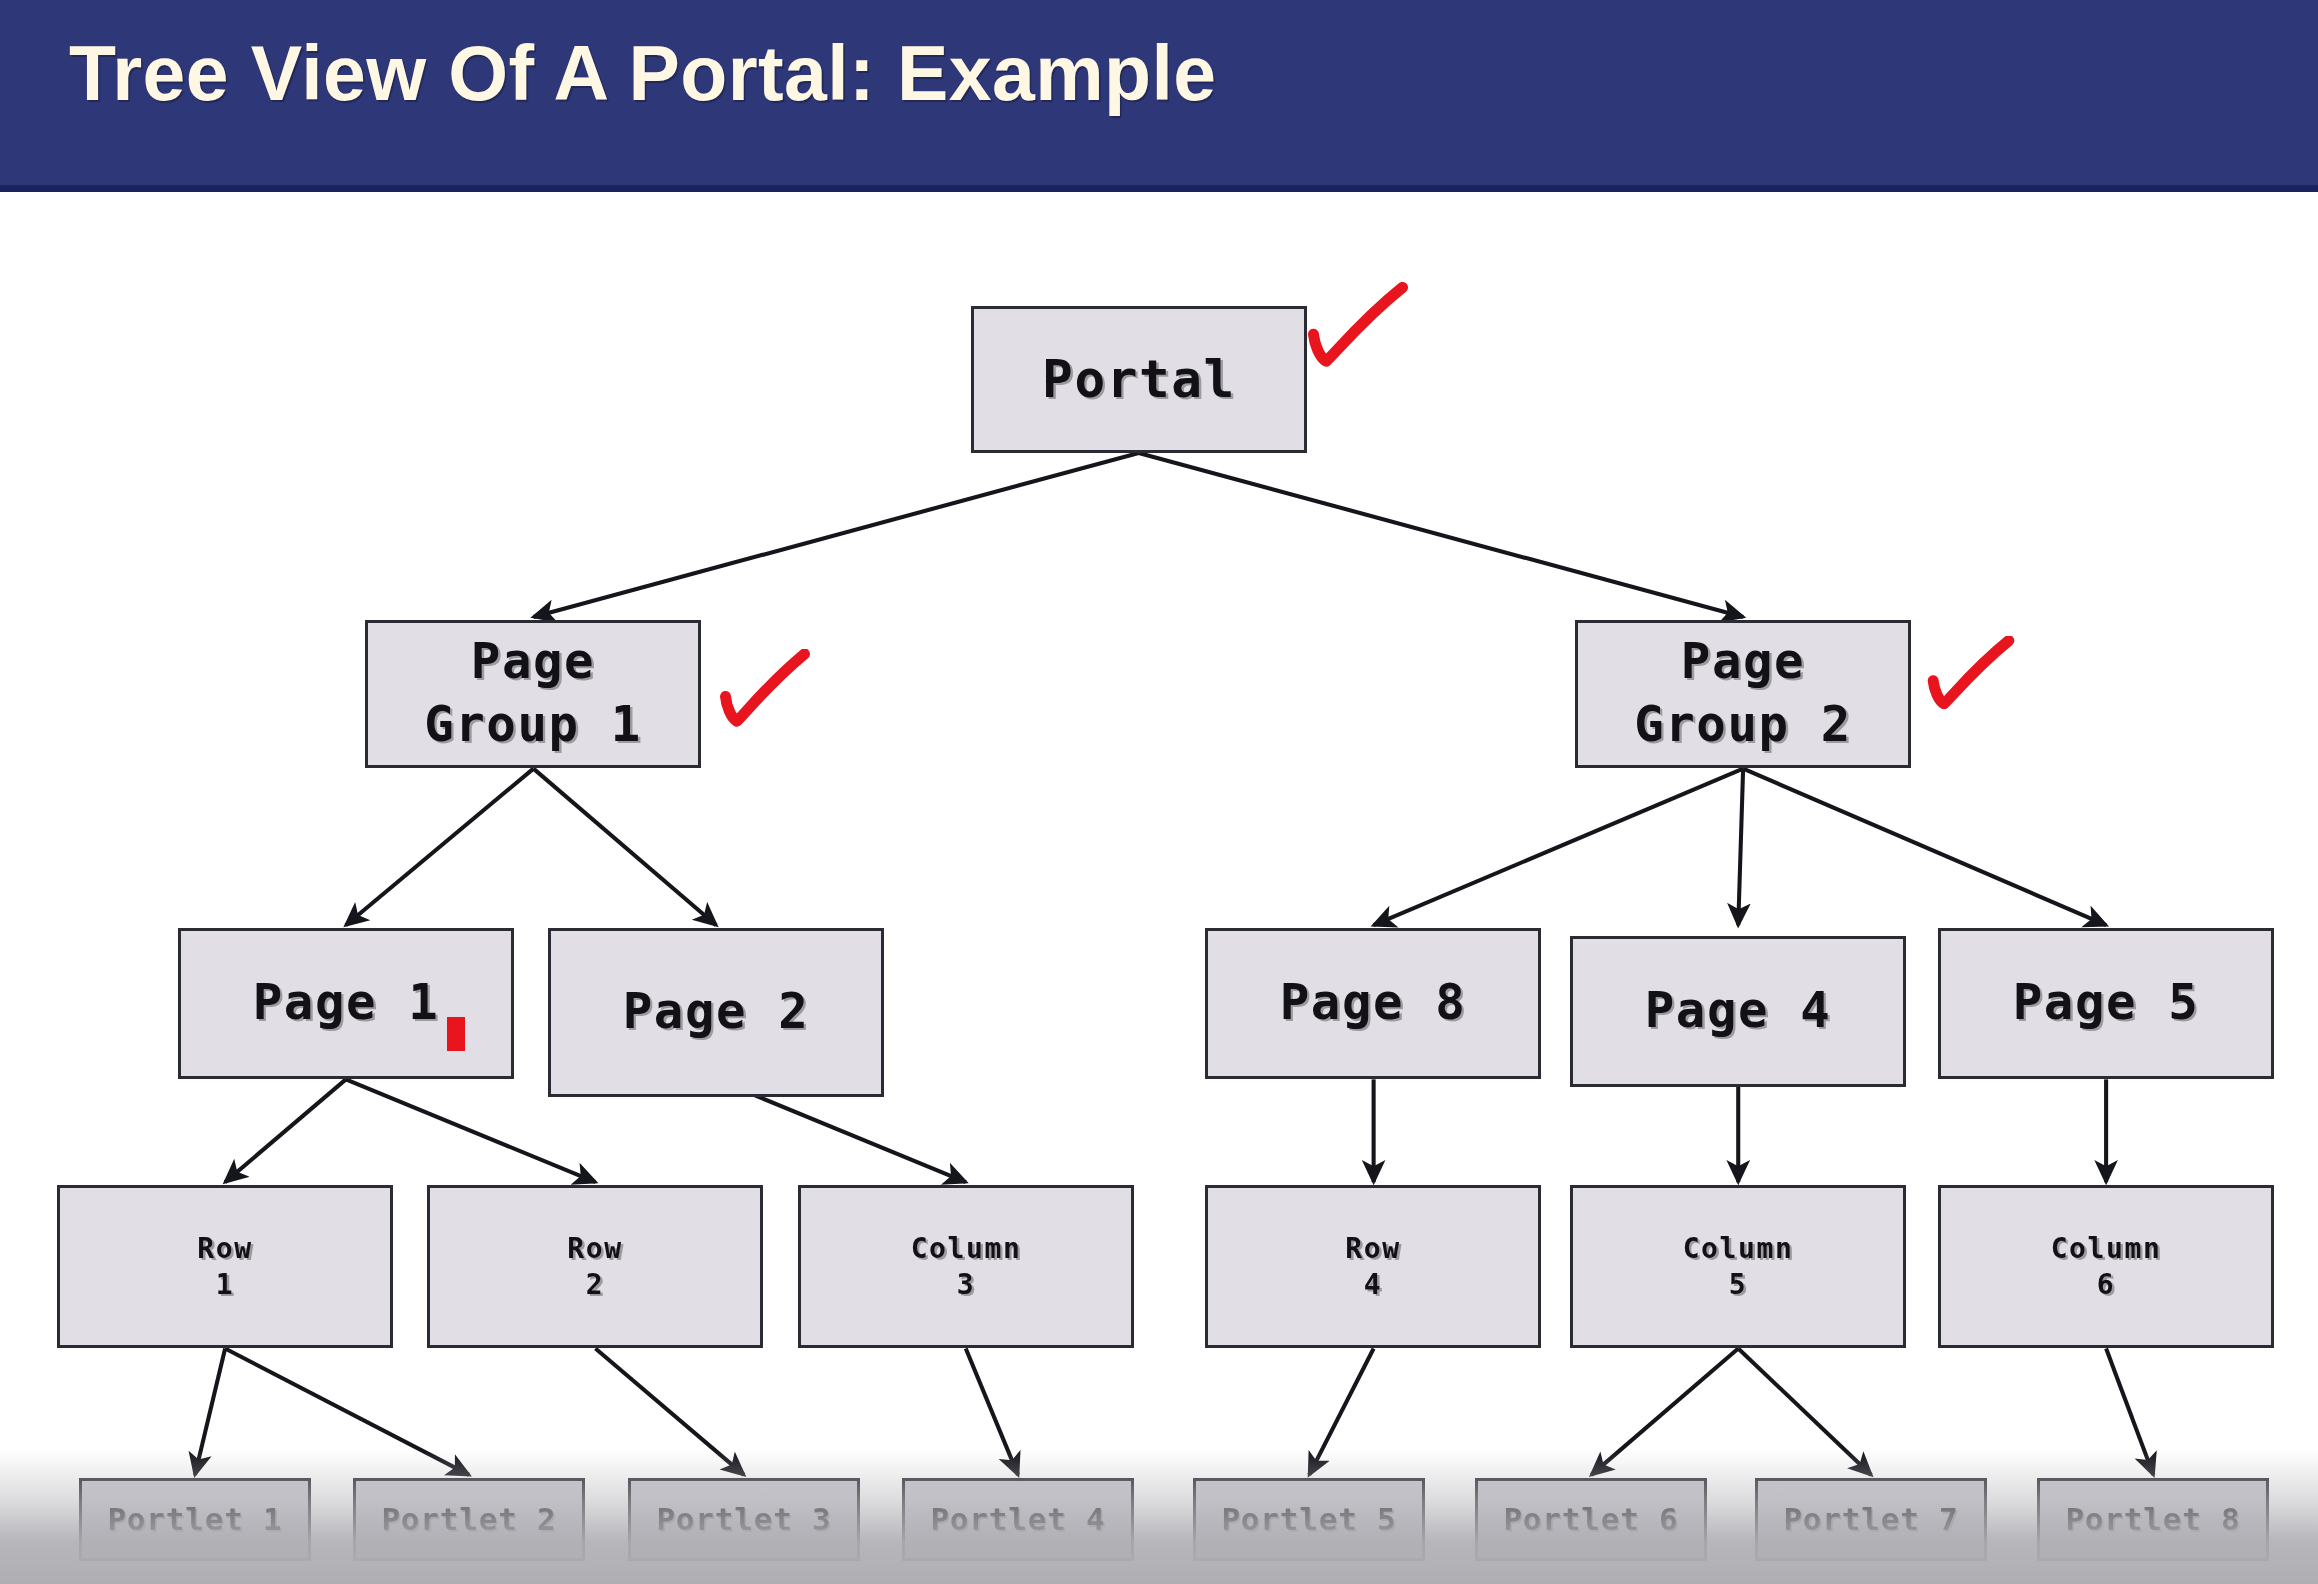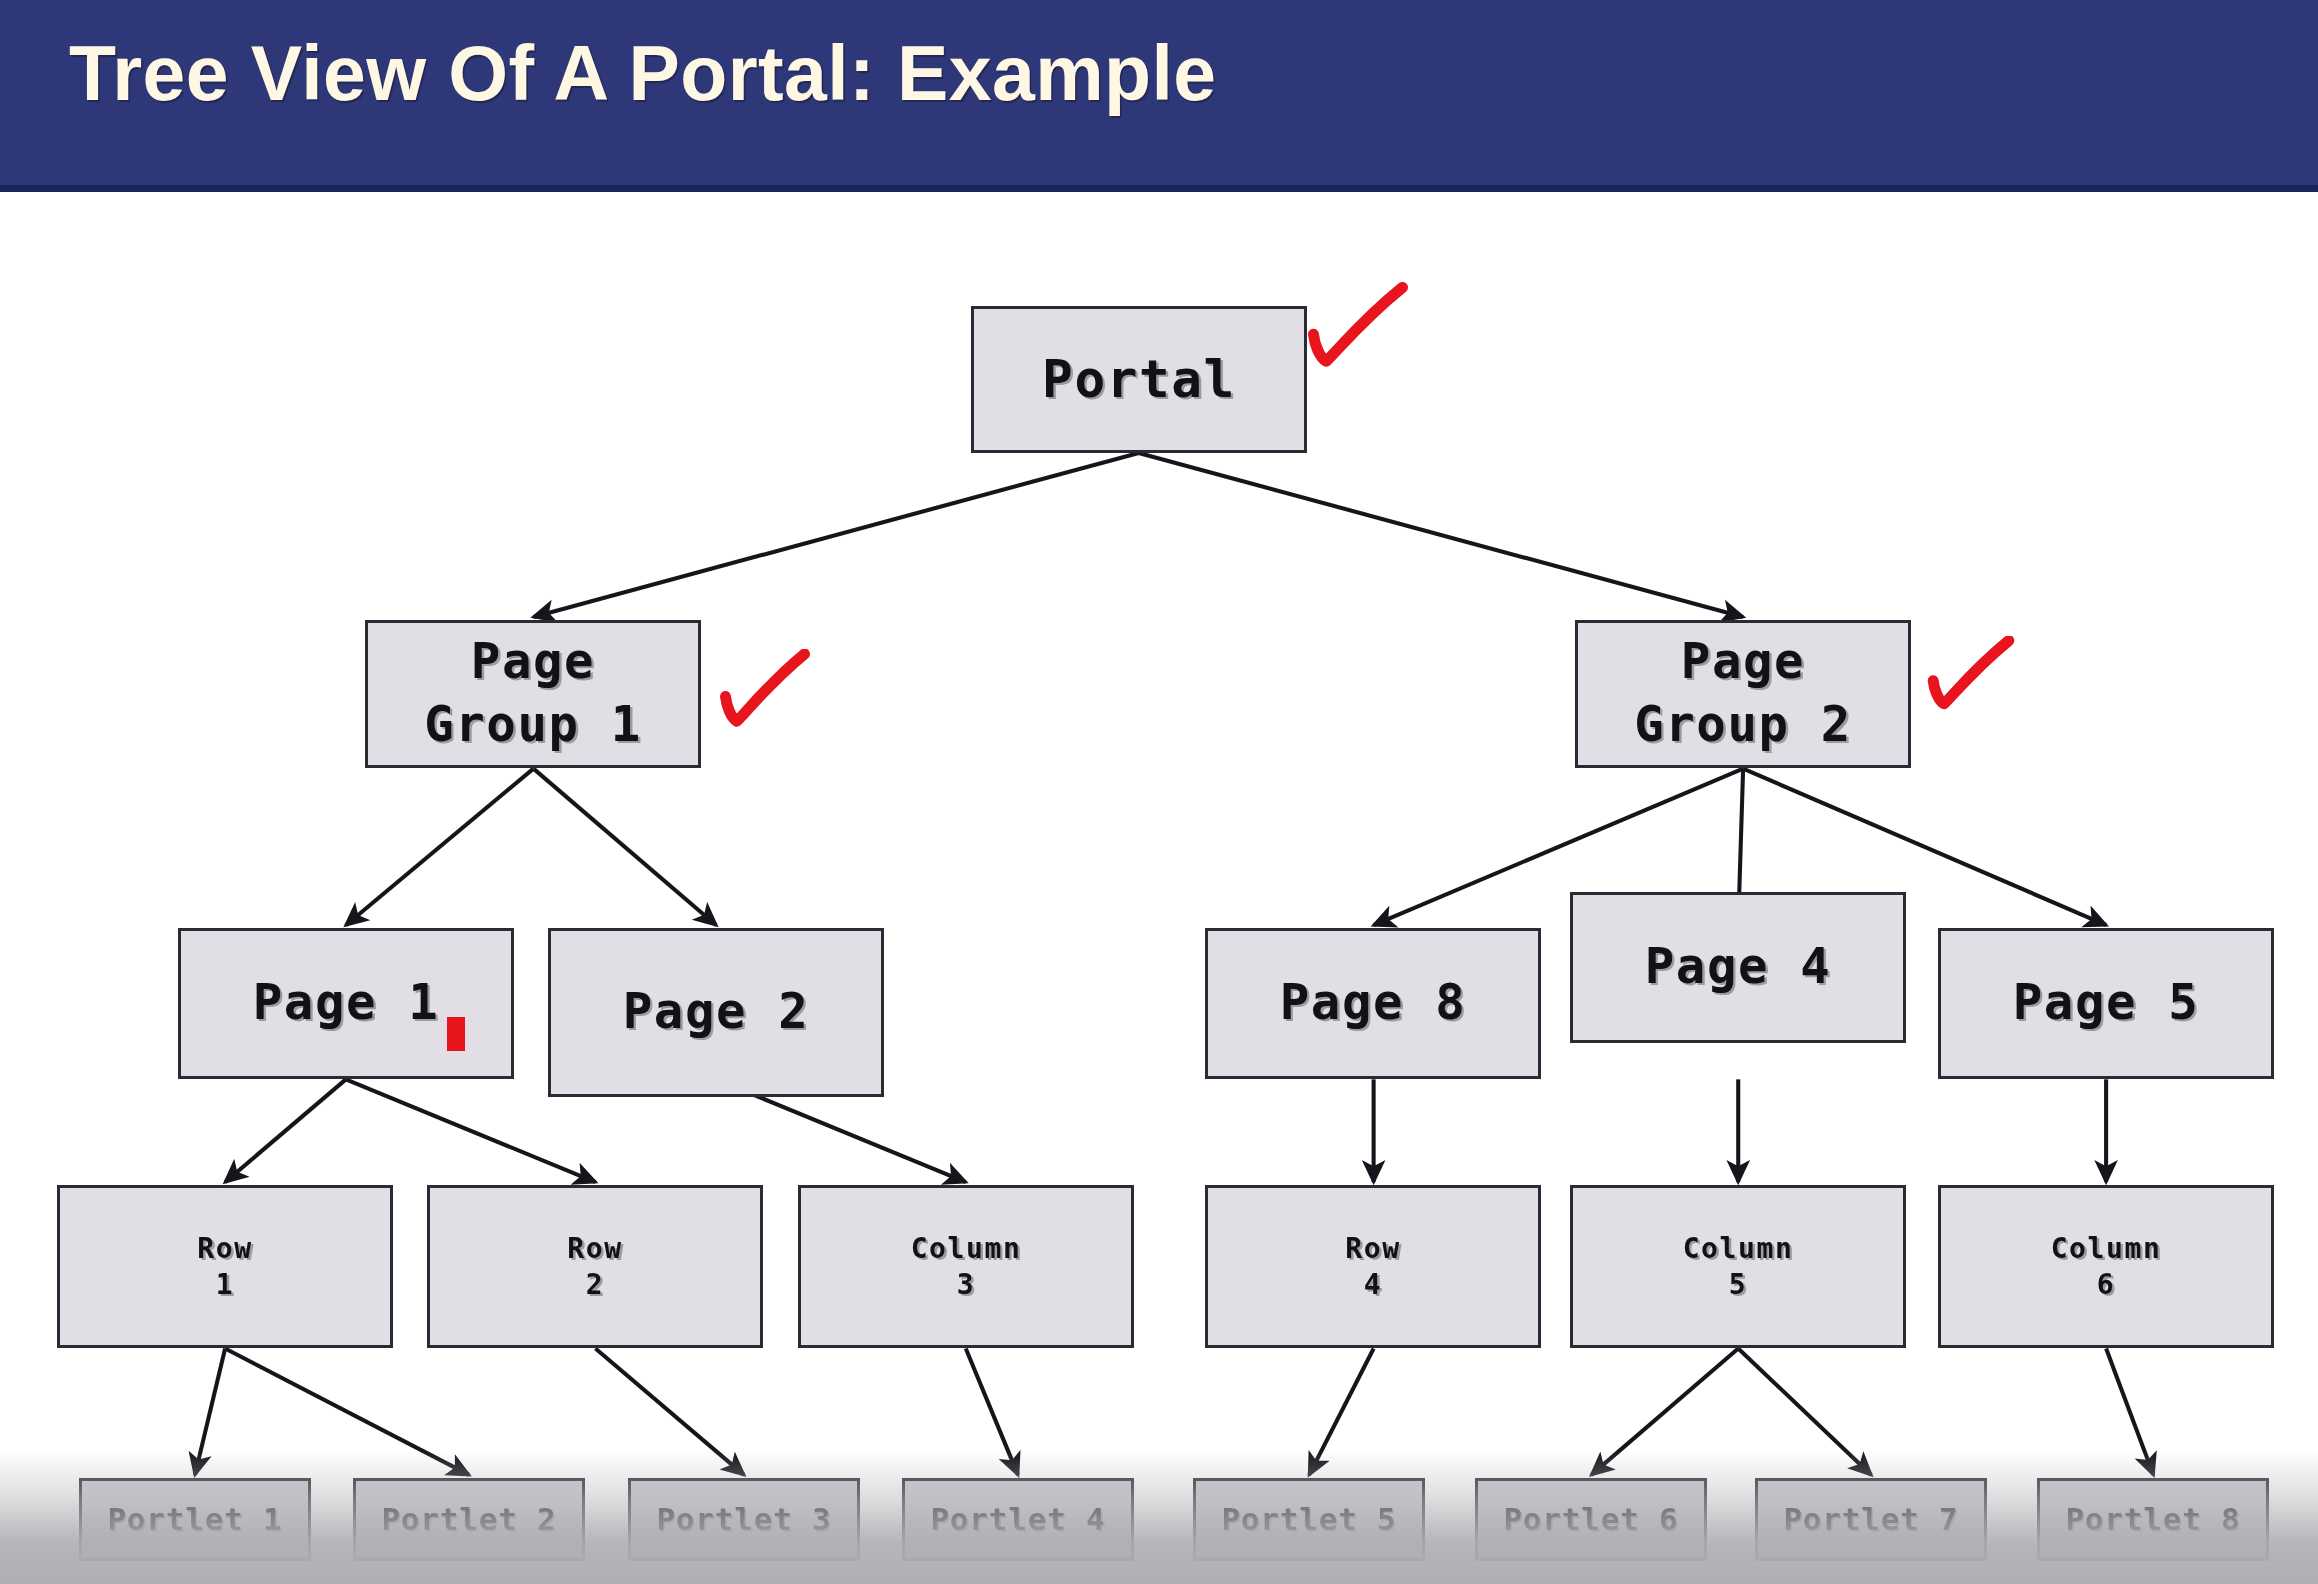"Page 4" div.node { top: 700px -> 744px }
